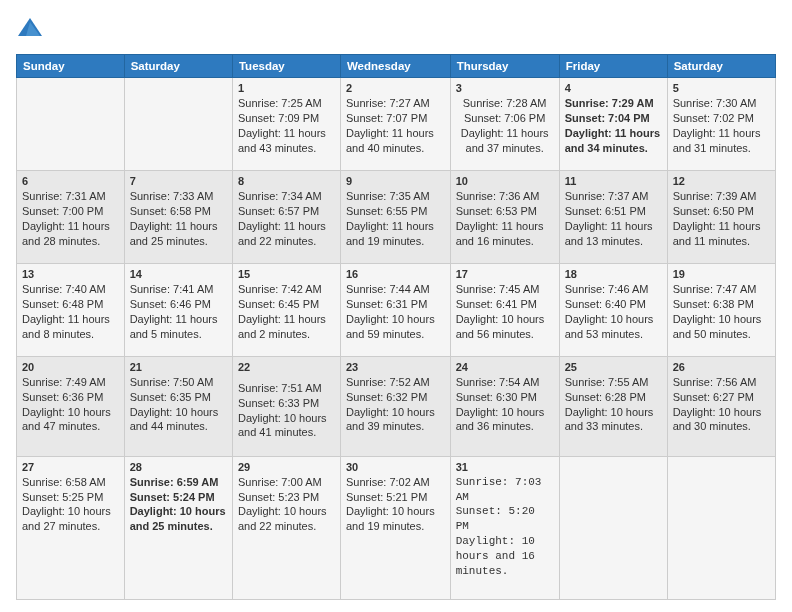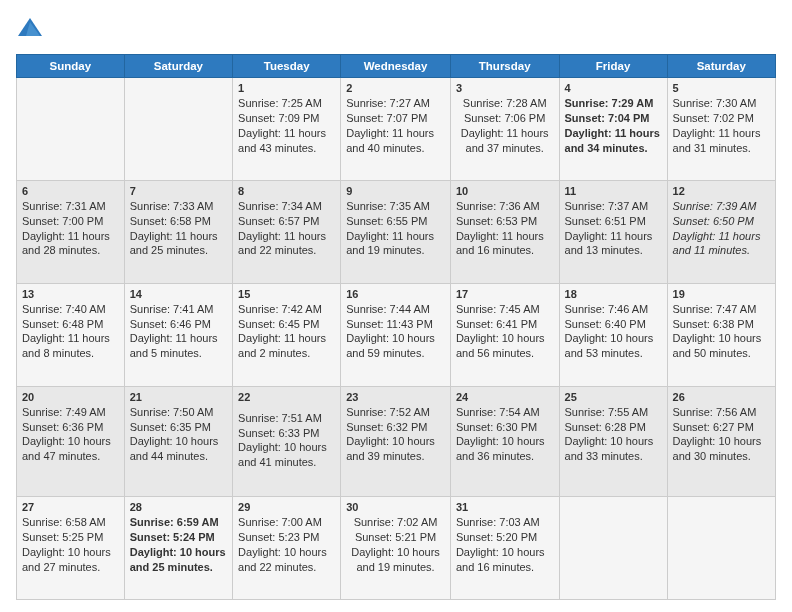"Sunday" thead th { text-align: center -> left }
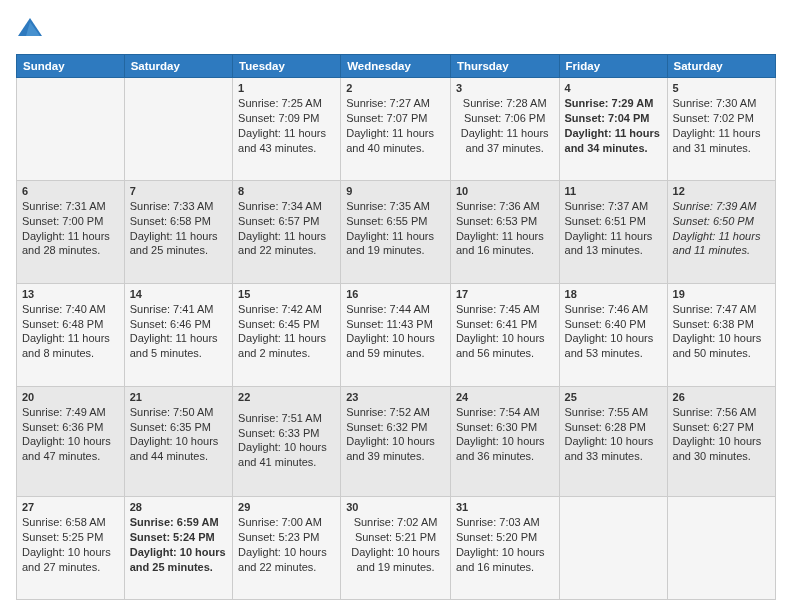"Sunrise: 7:39 AM" div.cell-info { font-style: italic -> none }
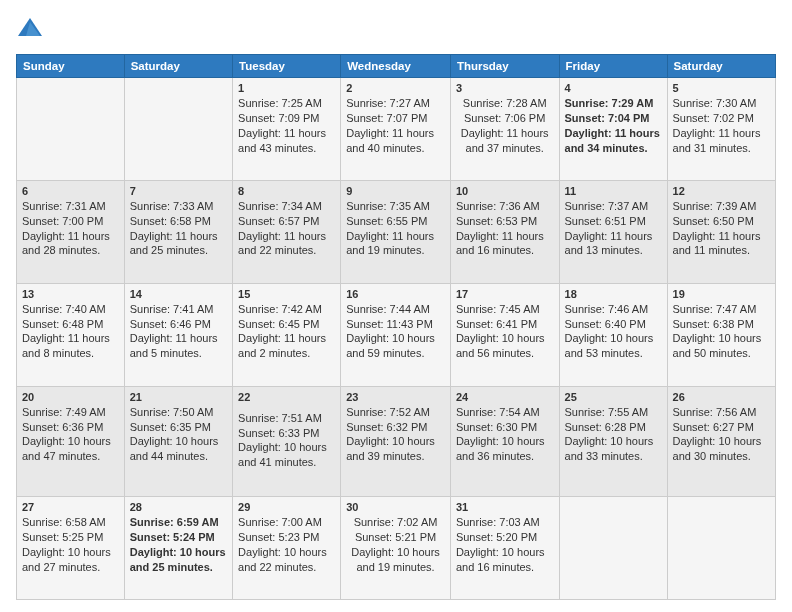"Sunrise: 7:44 AM" div.cell-info { text: 11:43 -> 6:31 }
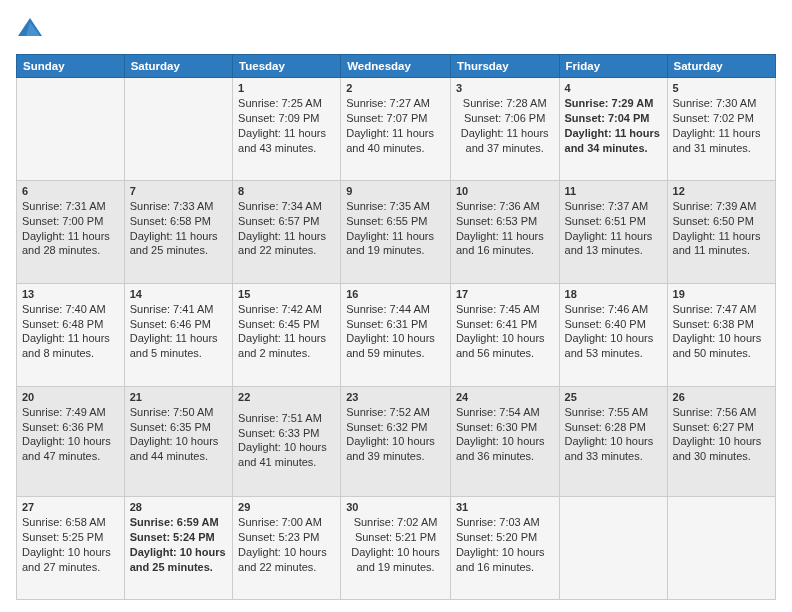"Sunrise: 7:02 AM" div.cell-info { text-align: center -> none }
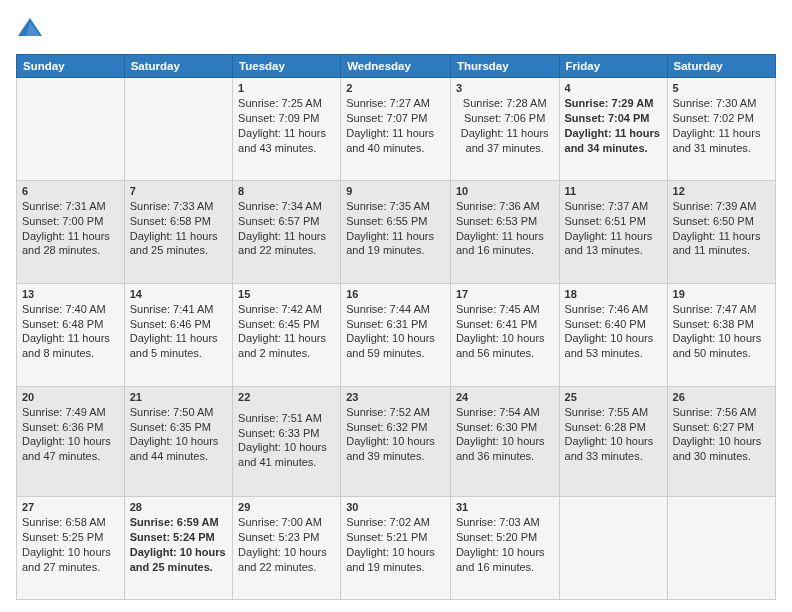"Sunrise: 7:03 AM" div.cell-info { font-family: none -> Liberation Mono, monospace }
